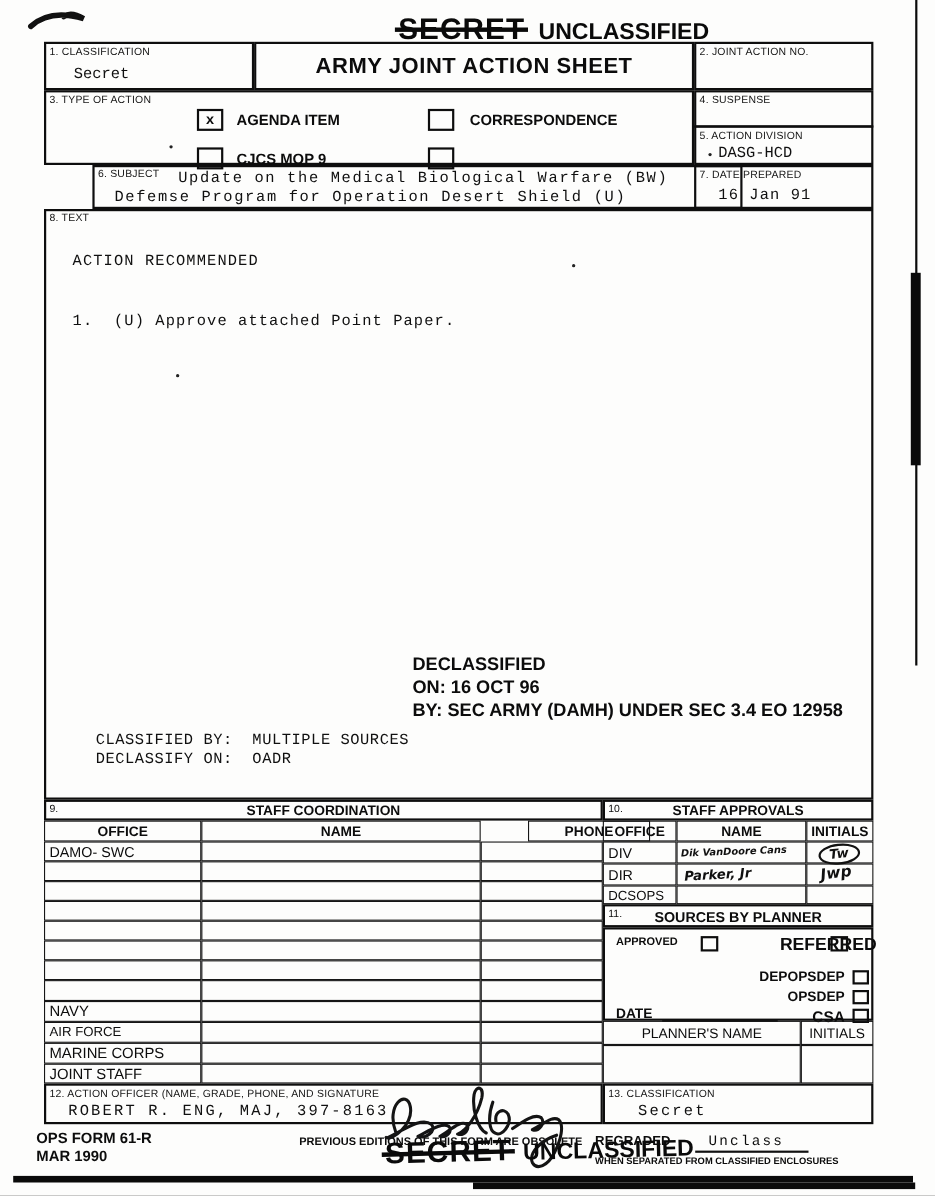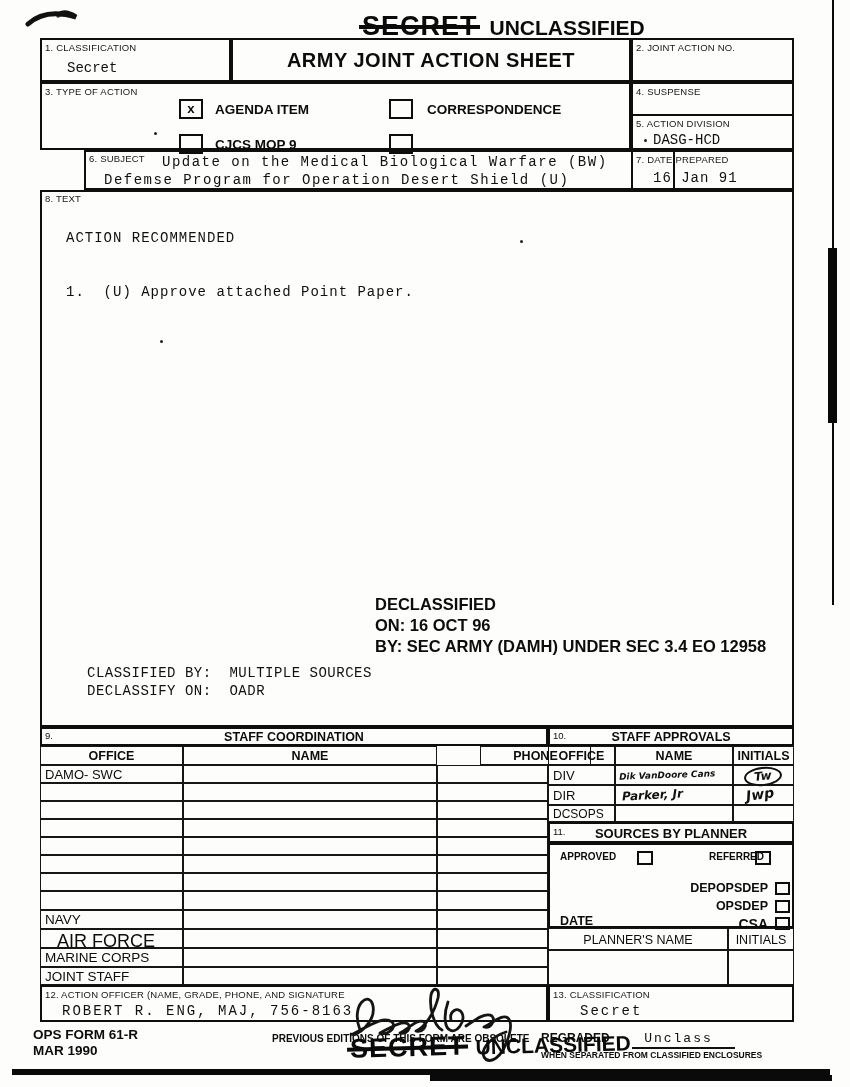"REFERRED" span.abs { font-size: 10px -> 16px }
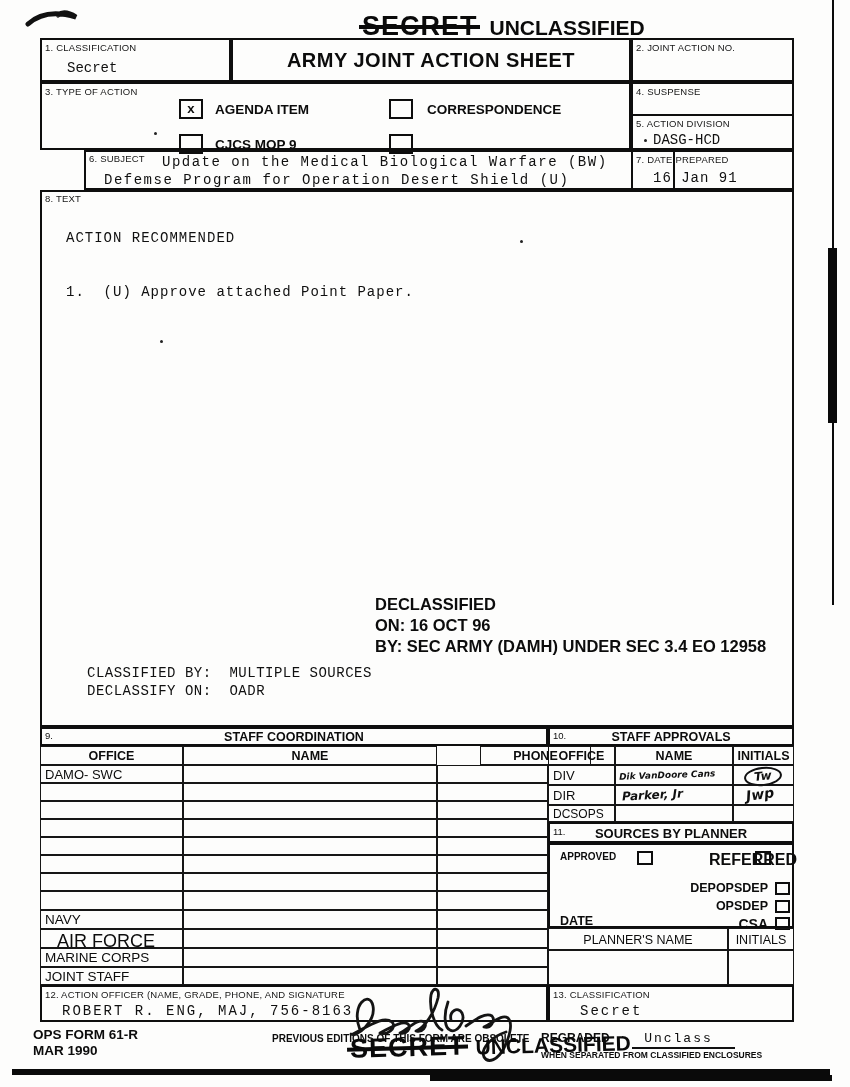"AIR FORCE" div.cell-thin { font-size: 18px -> 12px; padding: 1px 0 0 16px -> 1px 0 0 4px }
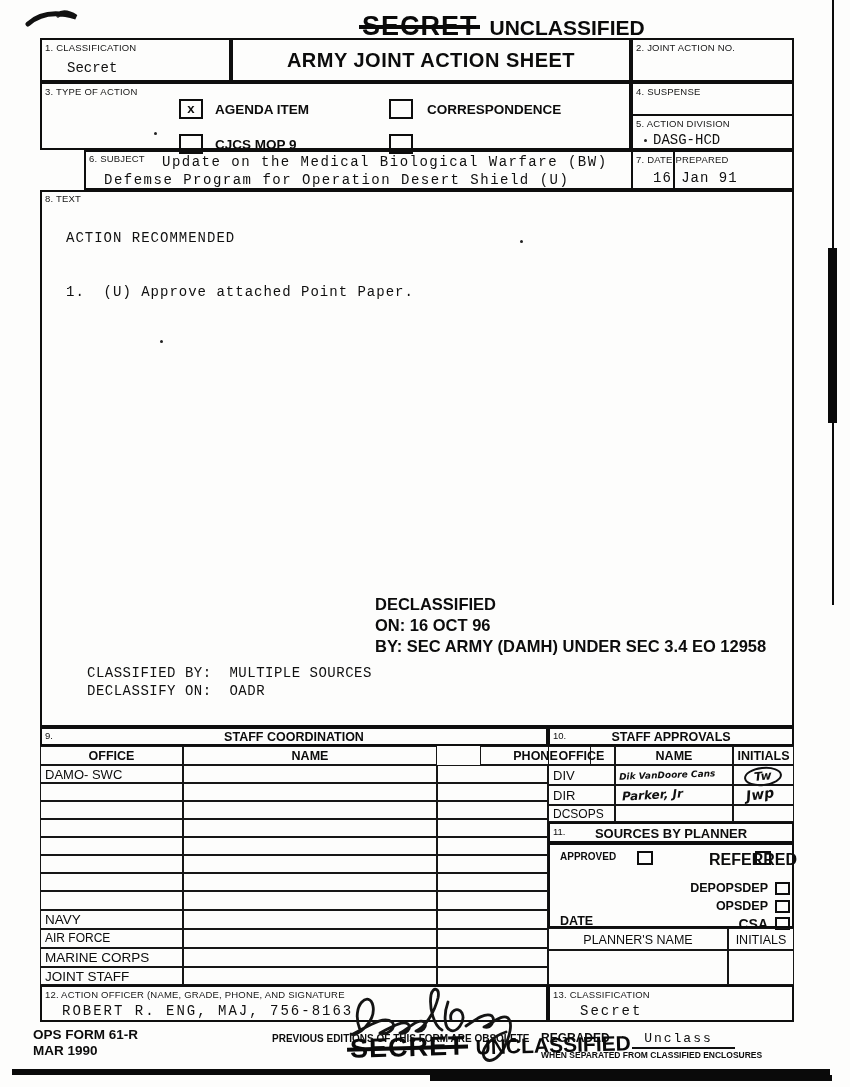"ROBERT R. ENG, MAJ, 756-8163" span.typed { text: 756-8163 -> 397-8163 }
